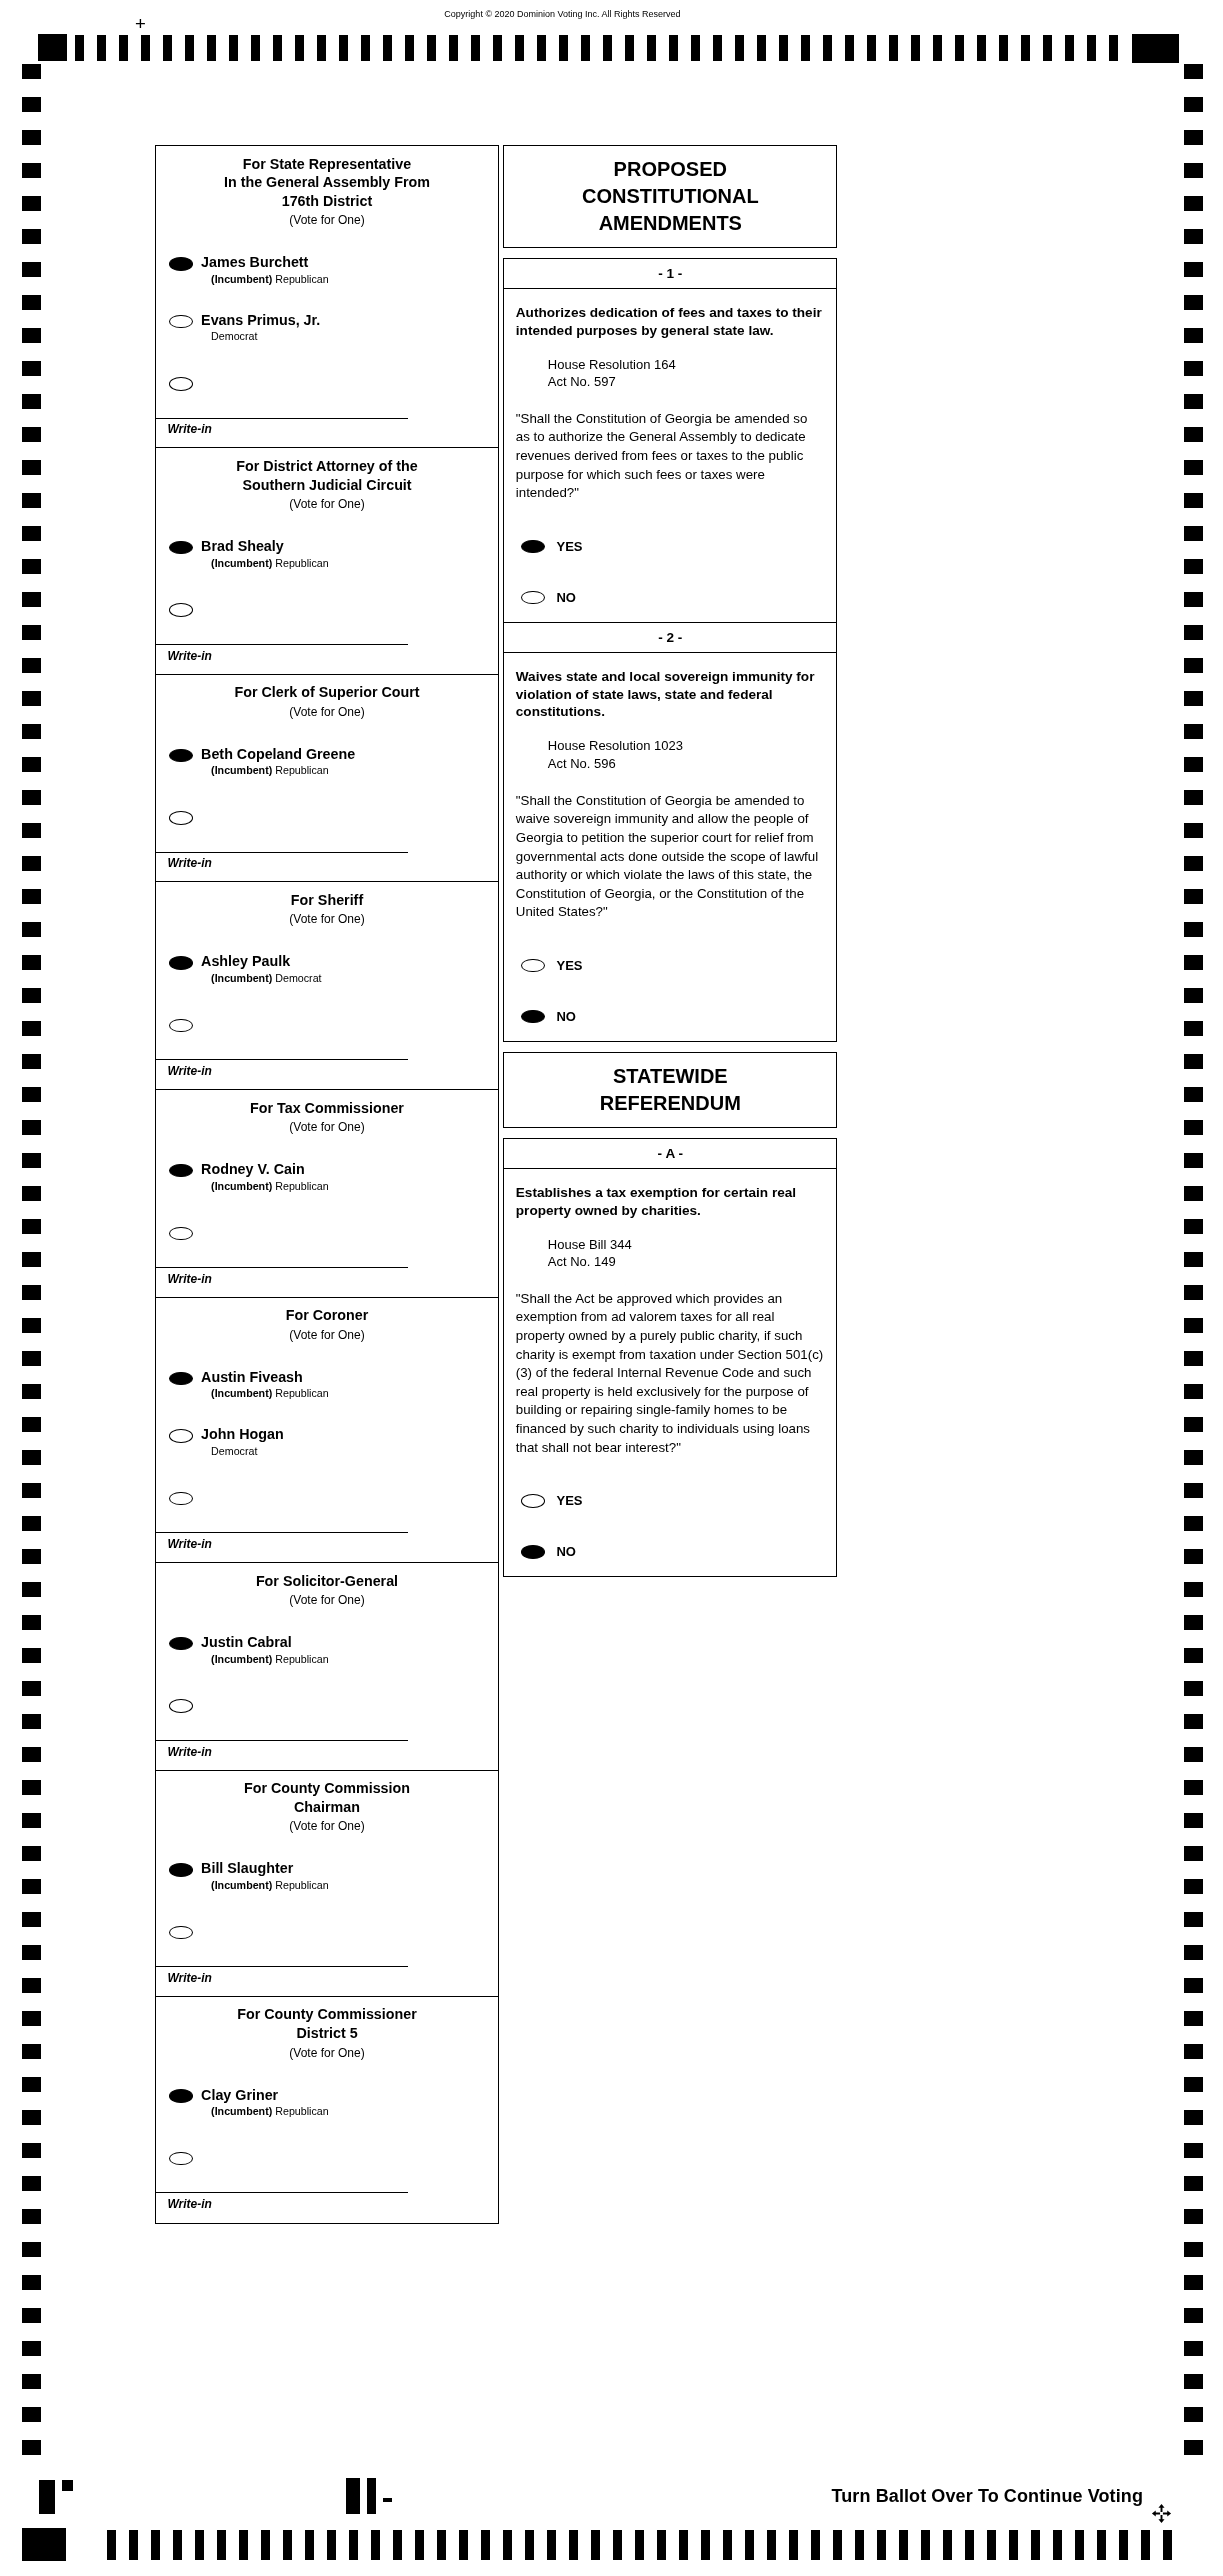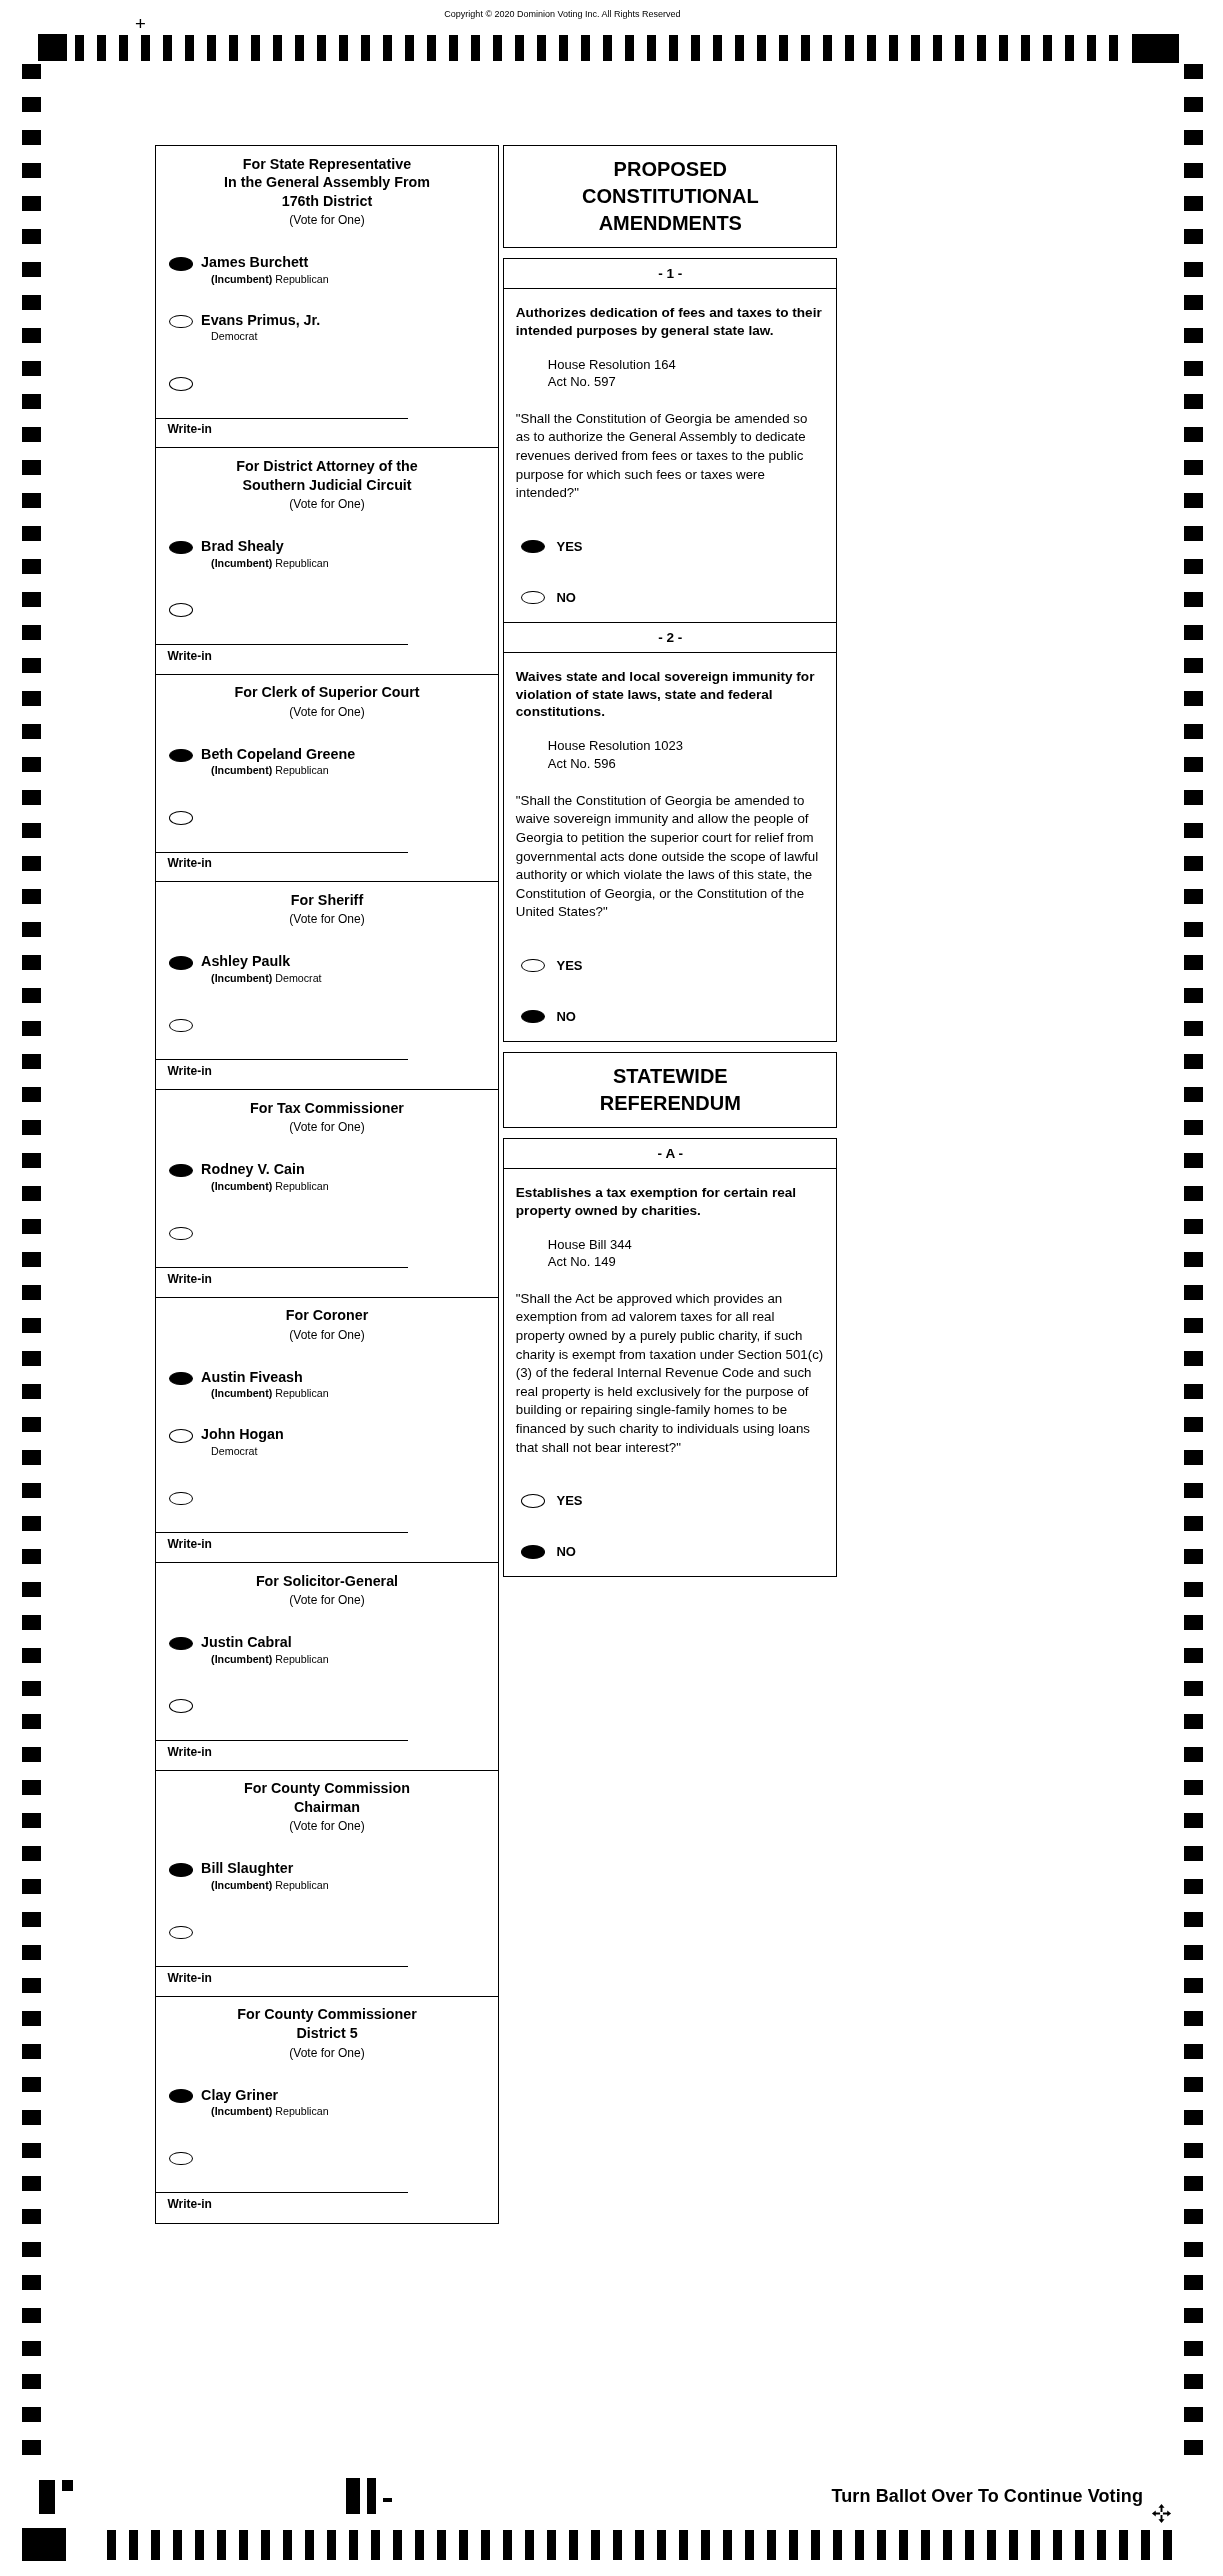"Write-in" .wlabel { font-style: none -> italic }
